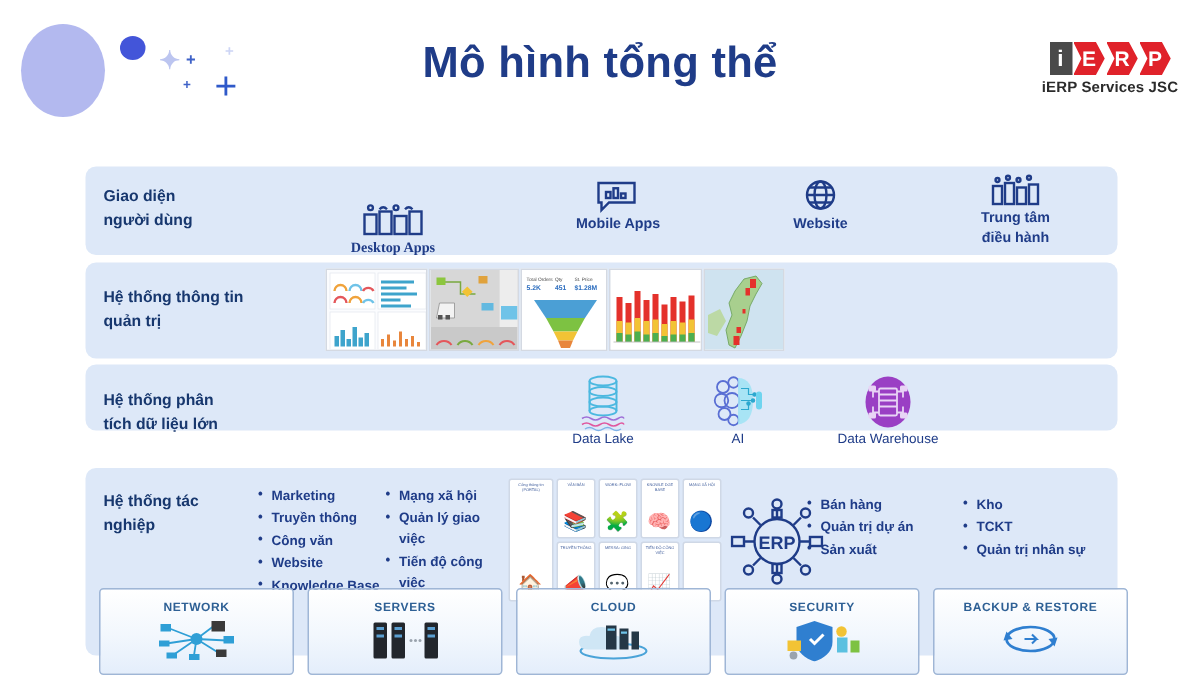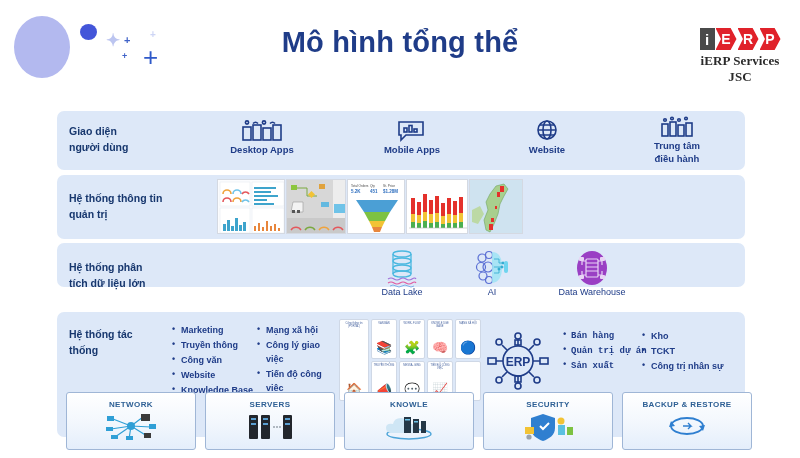"iERP Services JSC" .logo-sub { font-family: Liberation Serif, serif -> none; font-size: 13px -> 10px }
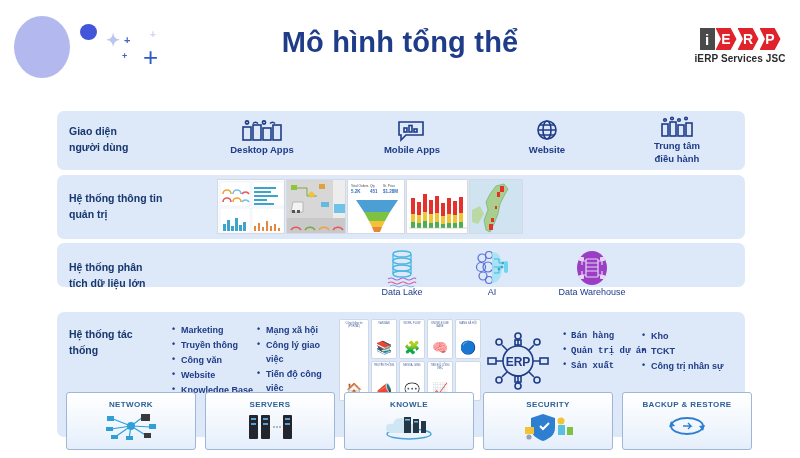"Desktop Apps" div.ui-item { font-family: none -> Liberation Serif, serif; top: 8px -> 24px }
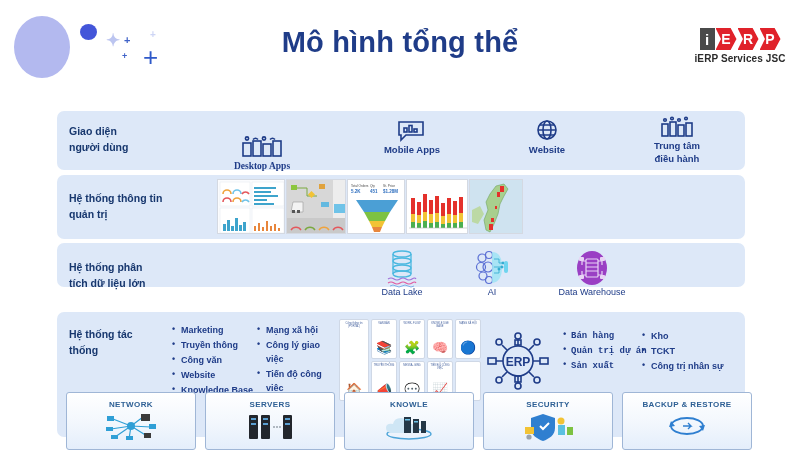"Bán hàng" div.bullets { font-family: Liberation Mono, monospace -> none; left: 505px -> 481px }
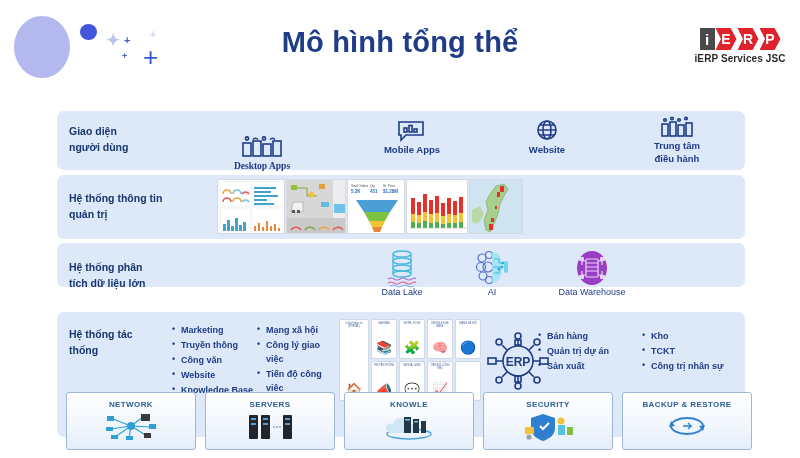"thống" div { text: thống -> nghiệp }
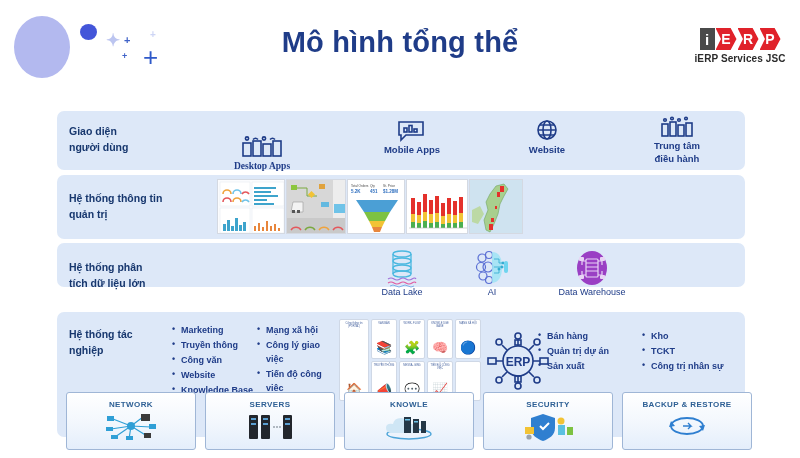"Công lý giao việc" li { text: Công -> Quản }
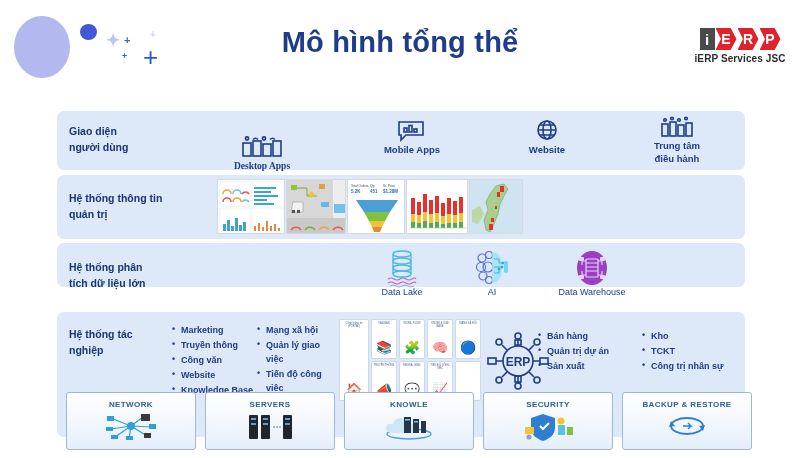"Công trị nhân sự" li { text: Công -> Quản }
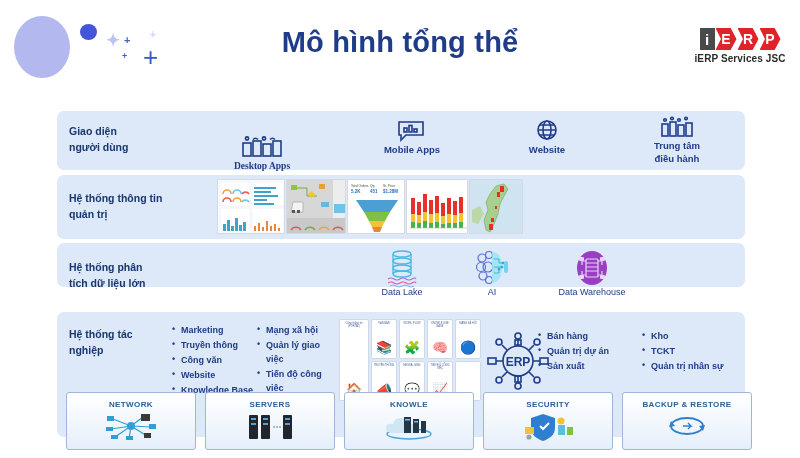"KNOWLE" div.lbl { text: KNOWLE -> CLOUD }
